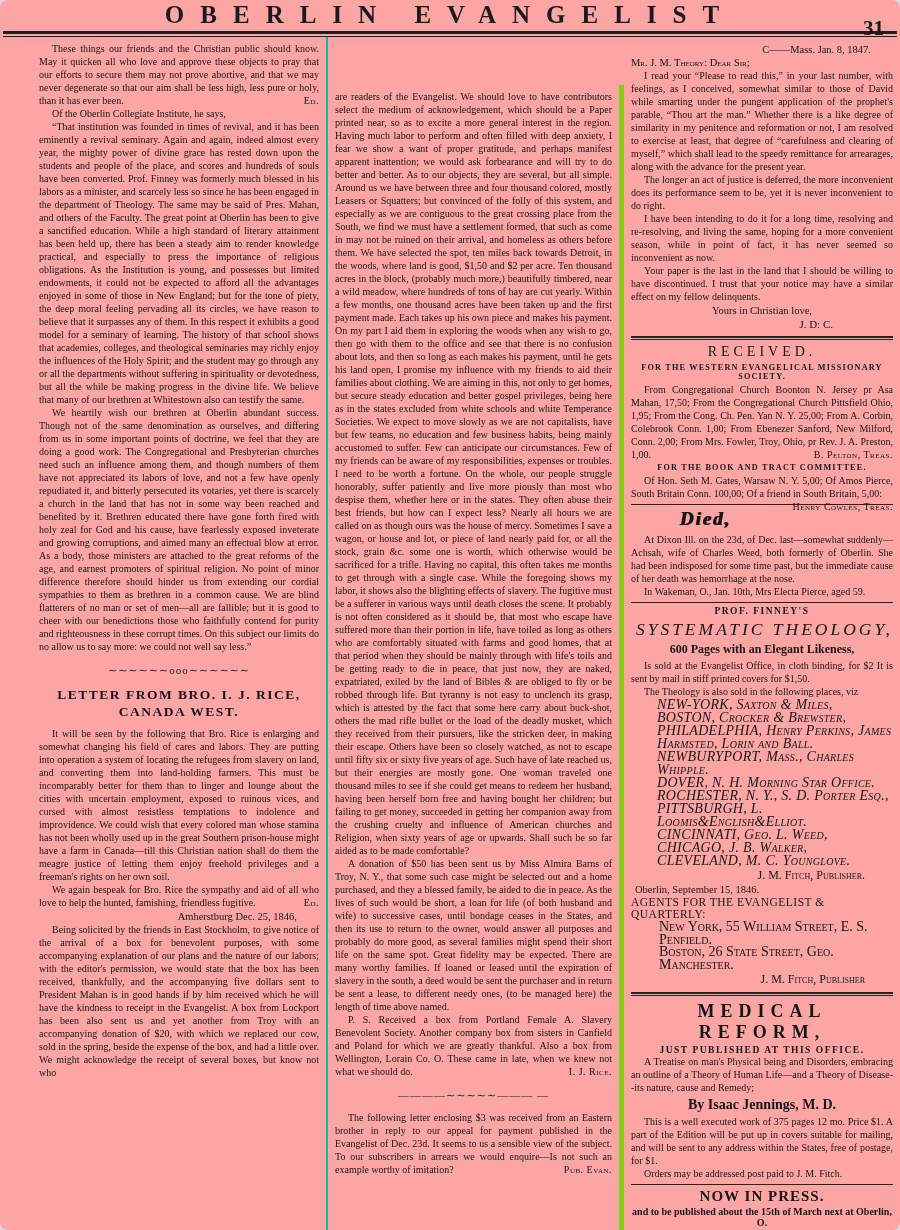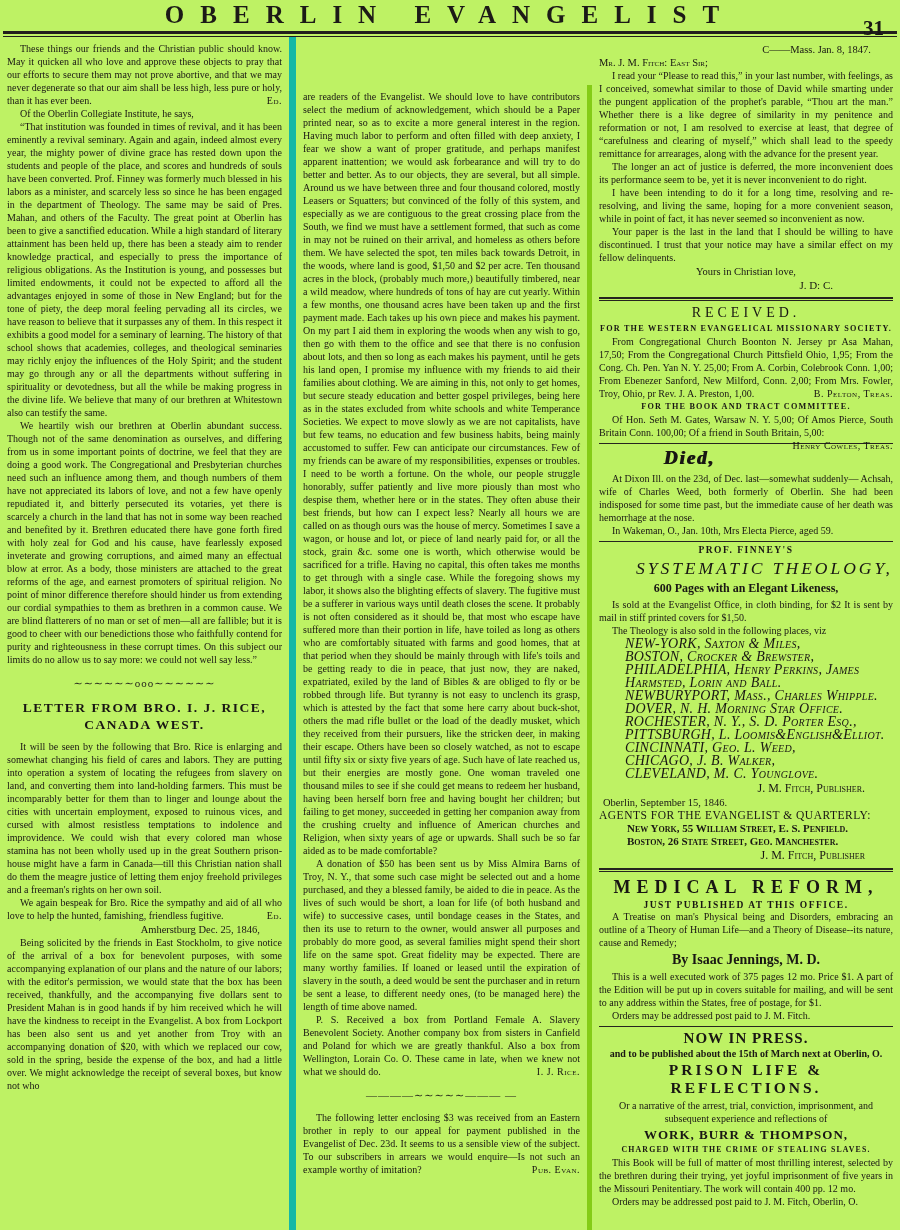"OBERLIN EVANGELIST" .page { background: #bef264 -> #fca5a5; border-radius: none -> 8px }
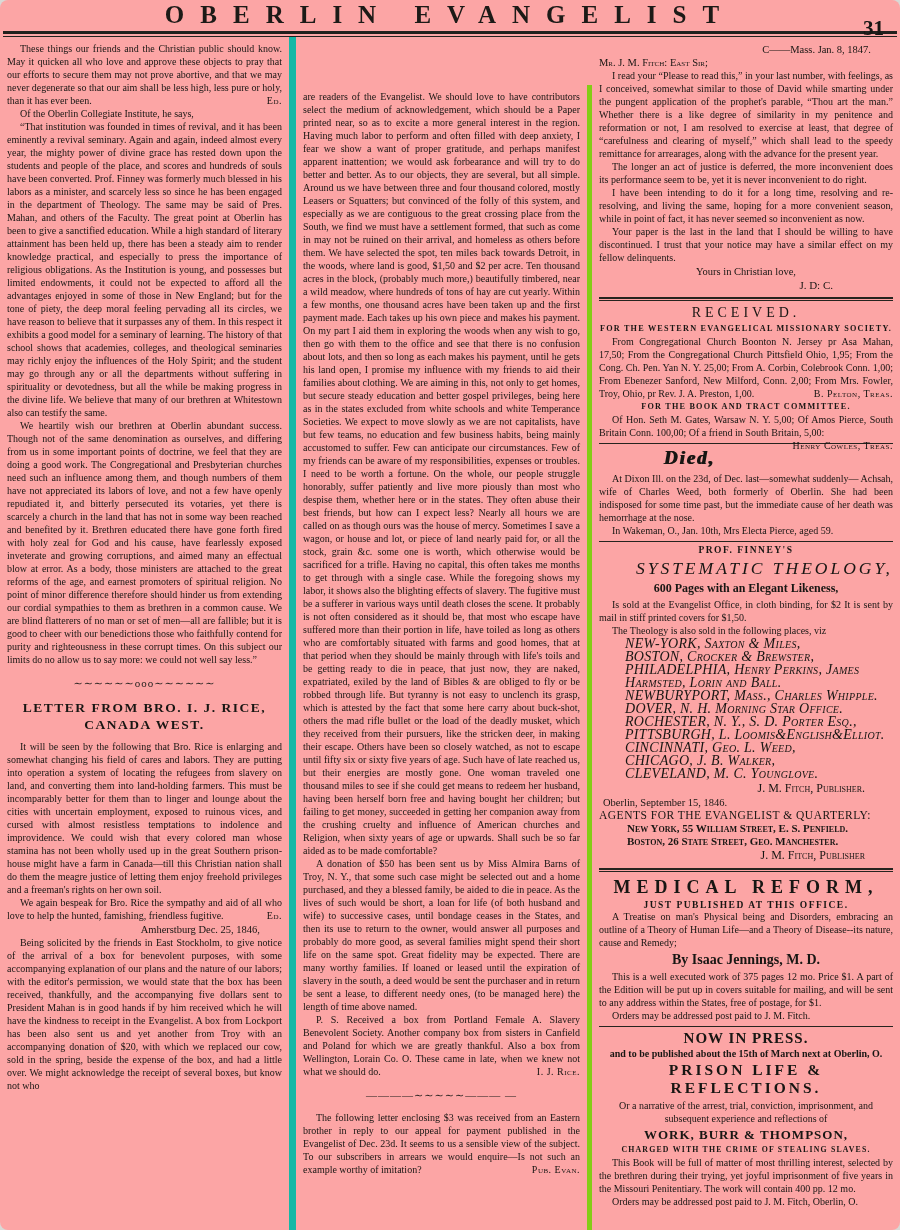"These things our friends and" .c1 { border-right: 7px solid #14b8a6 -> 2px solid #14b8a6; margin-left: none -> 32px }
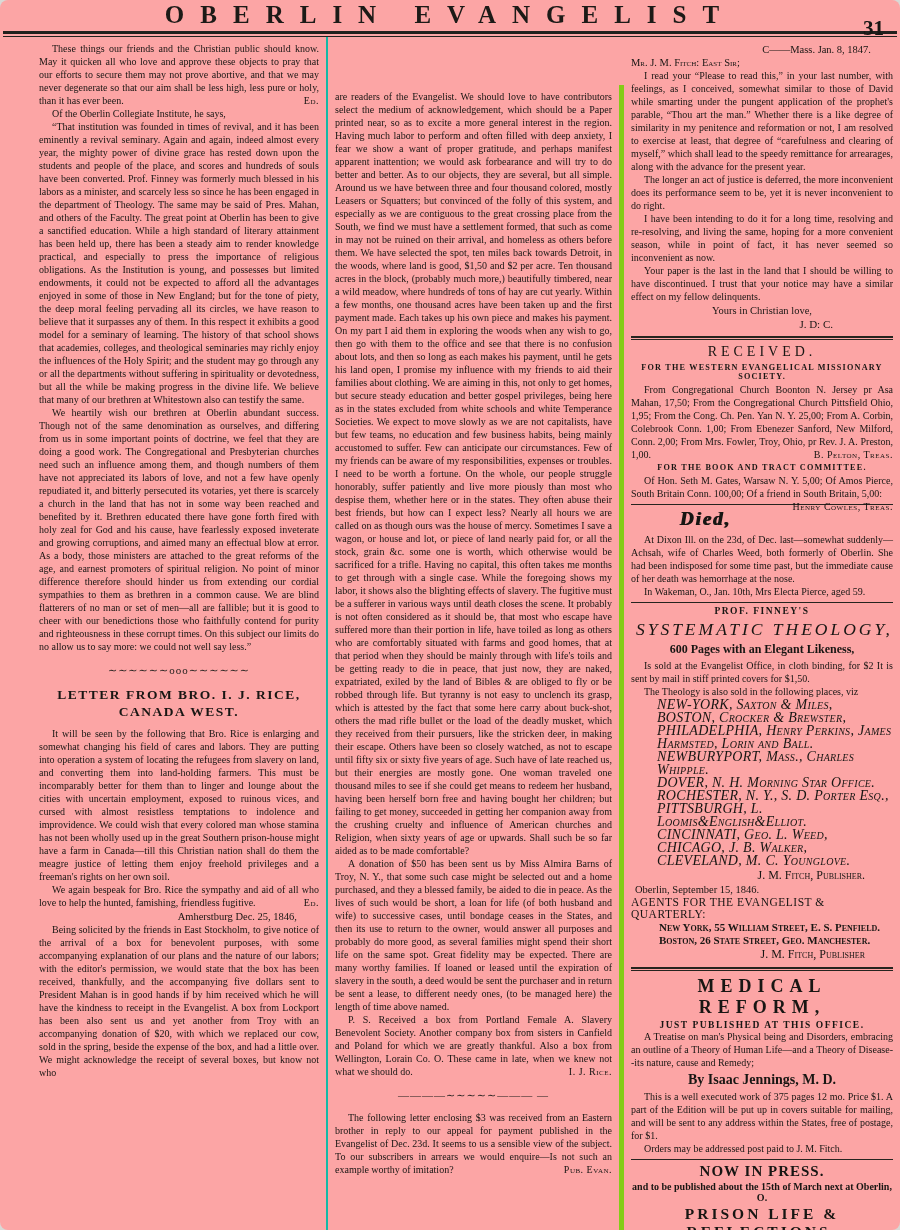"Mr. J. M. Fitch: East" p.salutation { text: Fitch:  East -> Theory:  Dear }
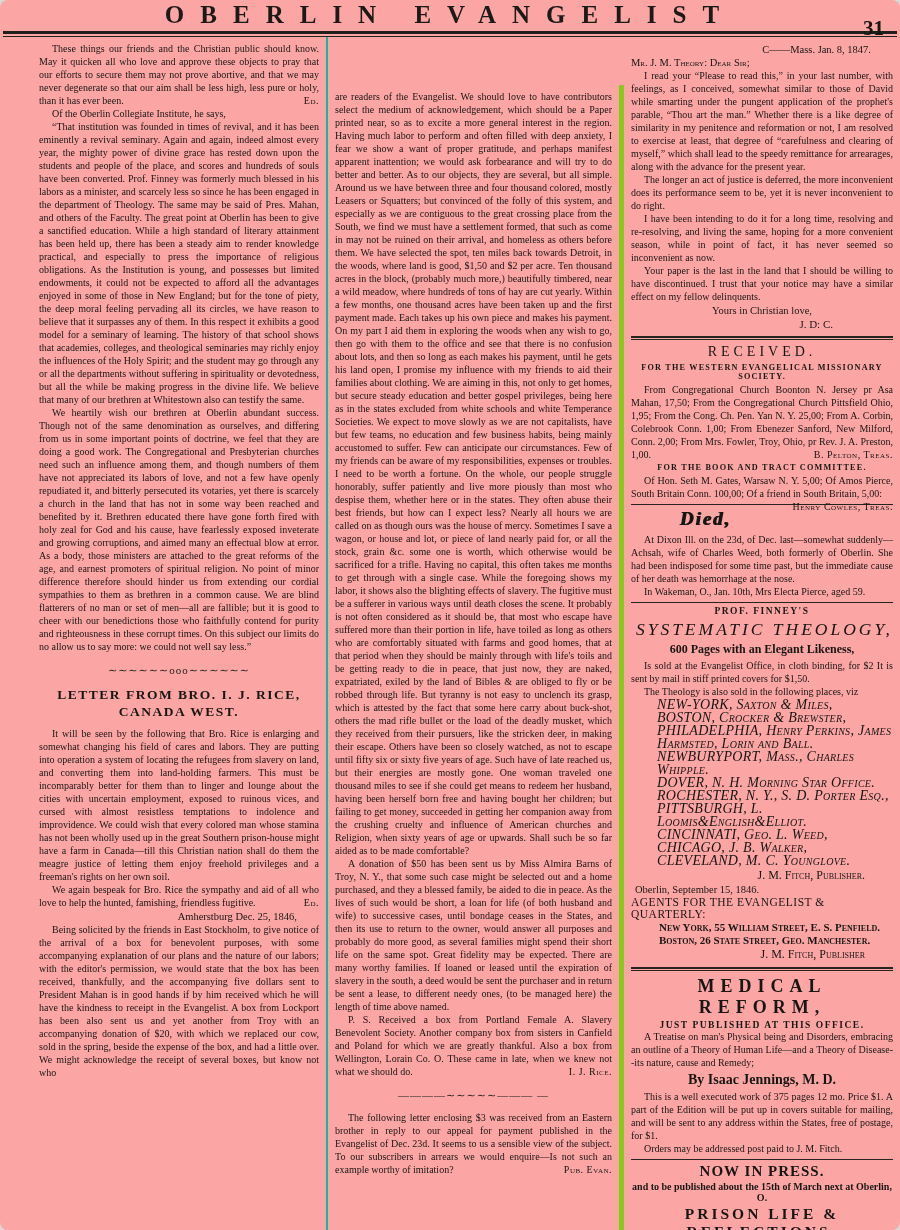"New York, 55 William Street," .agent-line { font-size: 11px -> 14px; font-weight: bold -> none }
